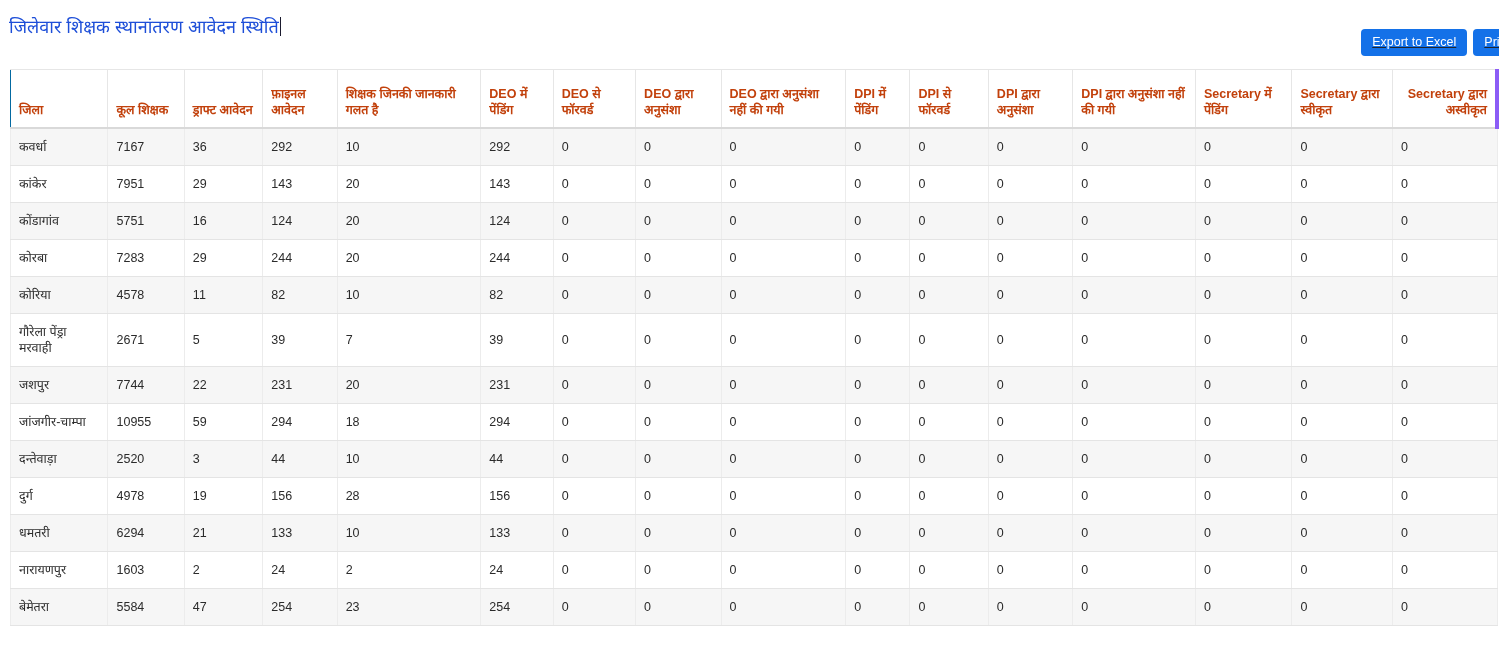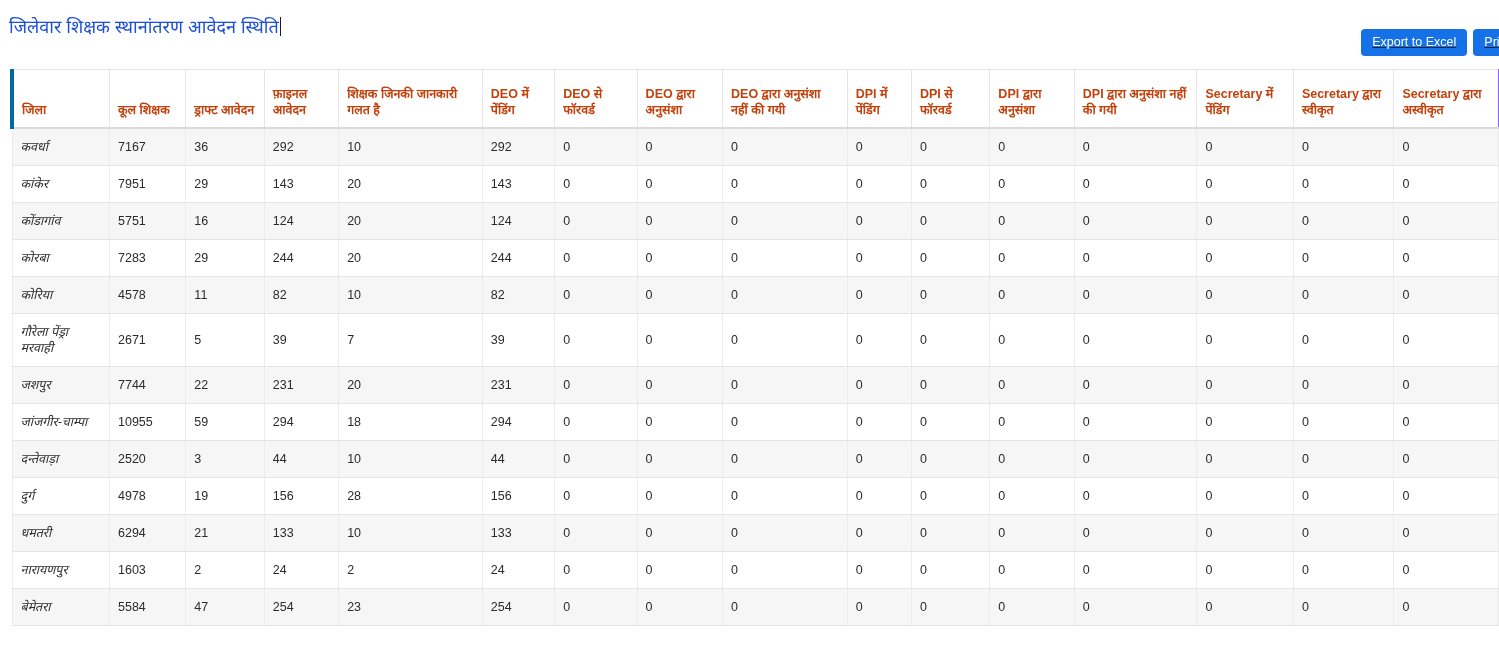"Secretary द्वारा अस्वीकृत" table.grid thead th:last-child { border-right: 1px solid #8b5cf6 -> 4px solid #8b5cf6; text-align: none -> right }
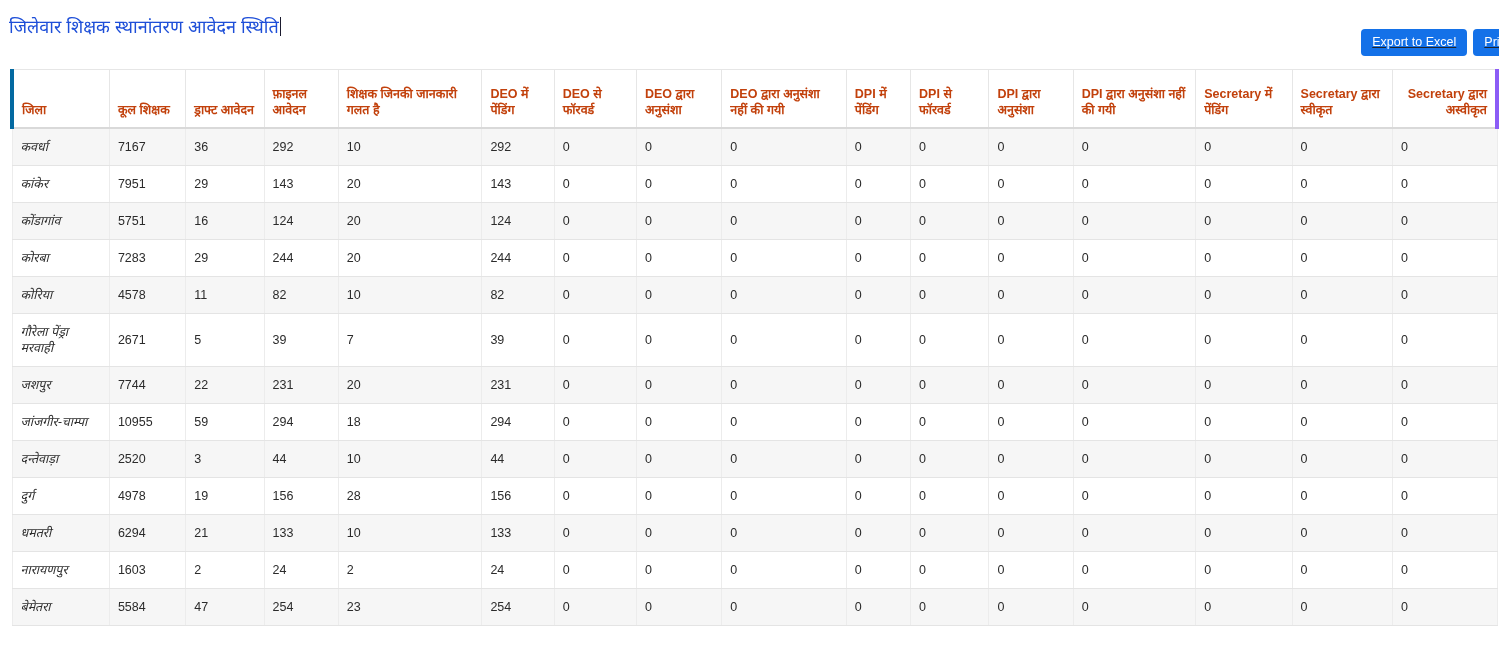"जिला" table.grid thead th:first-child { border-left: 4px solid #0369a1 -> 1px solid #0369a1 }
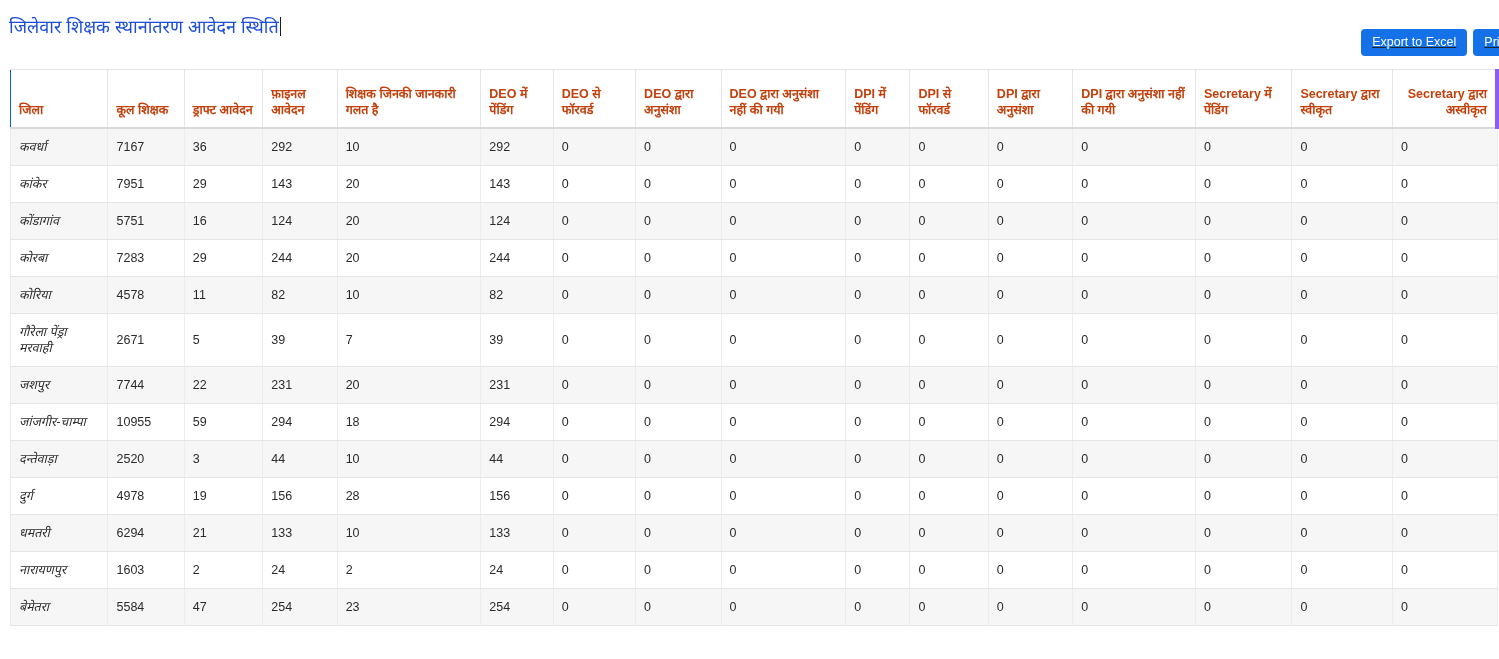"कवर्धा" table.grid tbody td:first-child { font-style: italic -> none }
